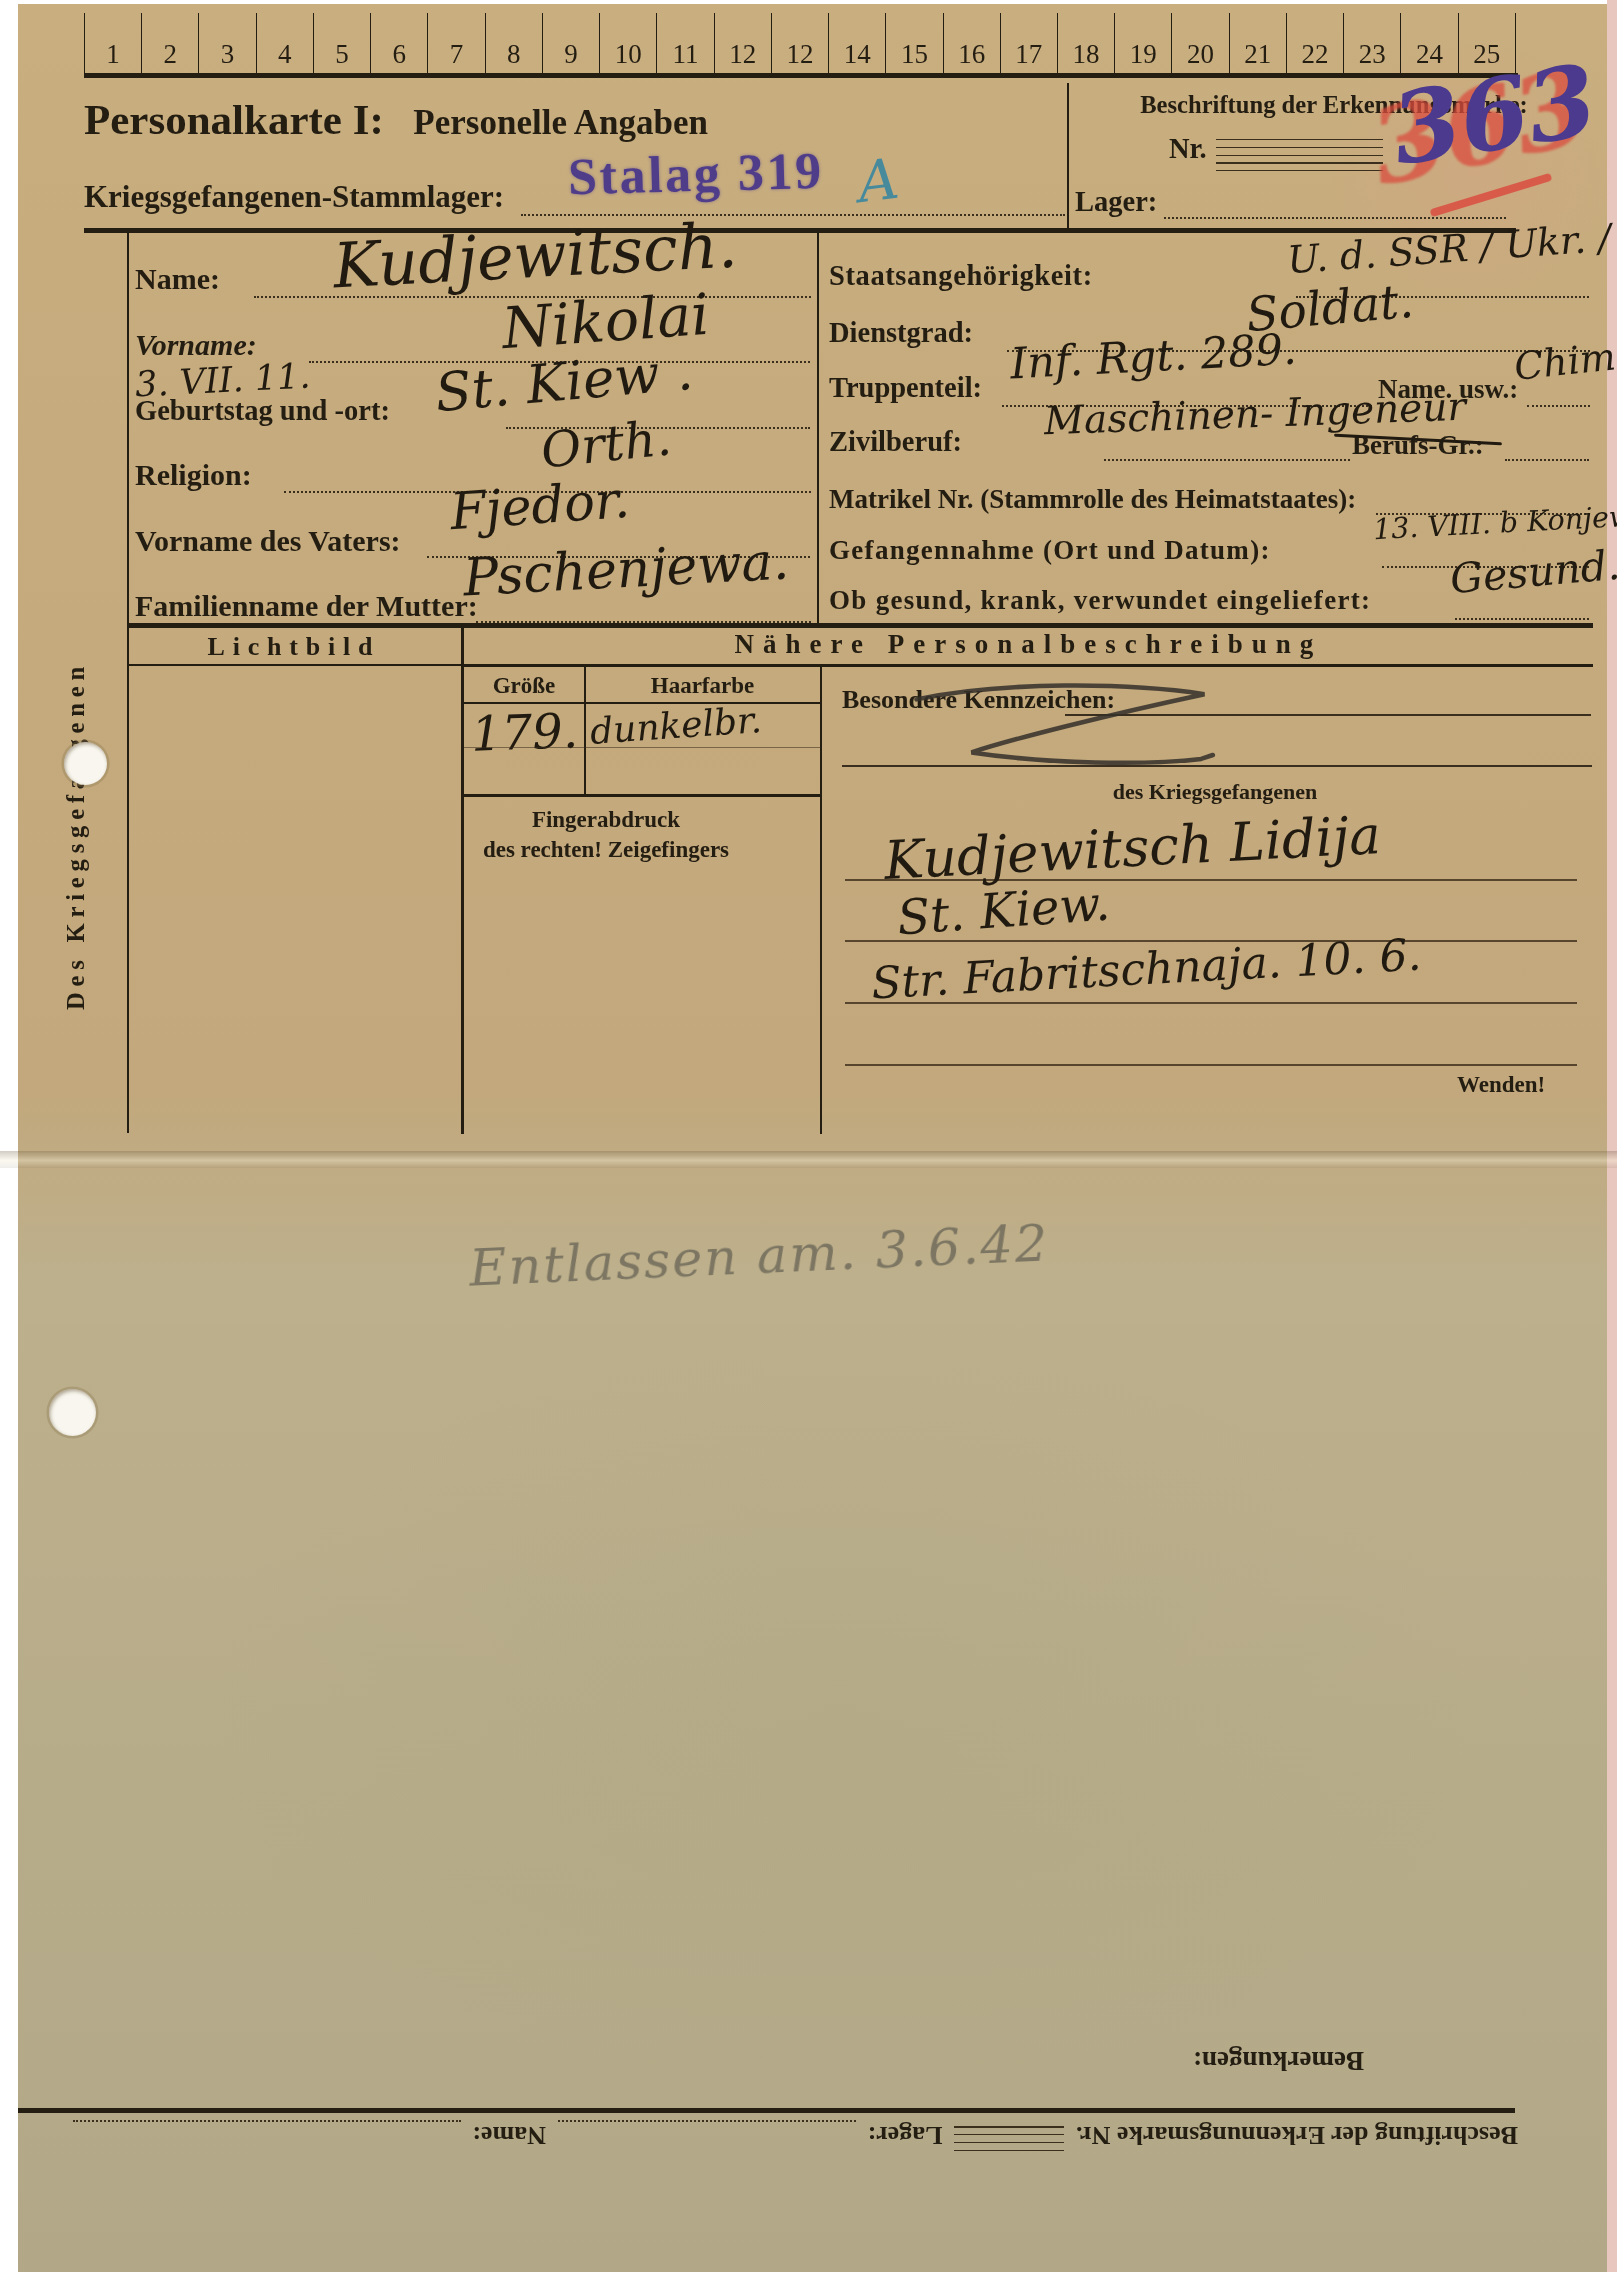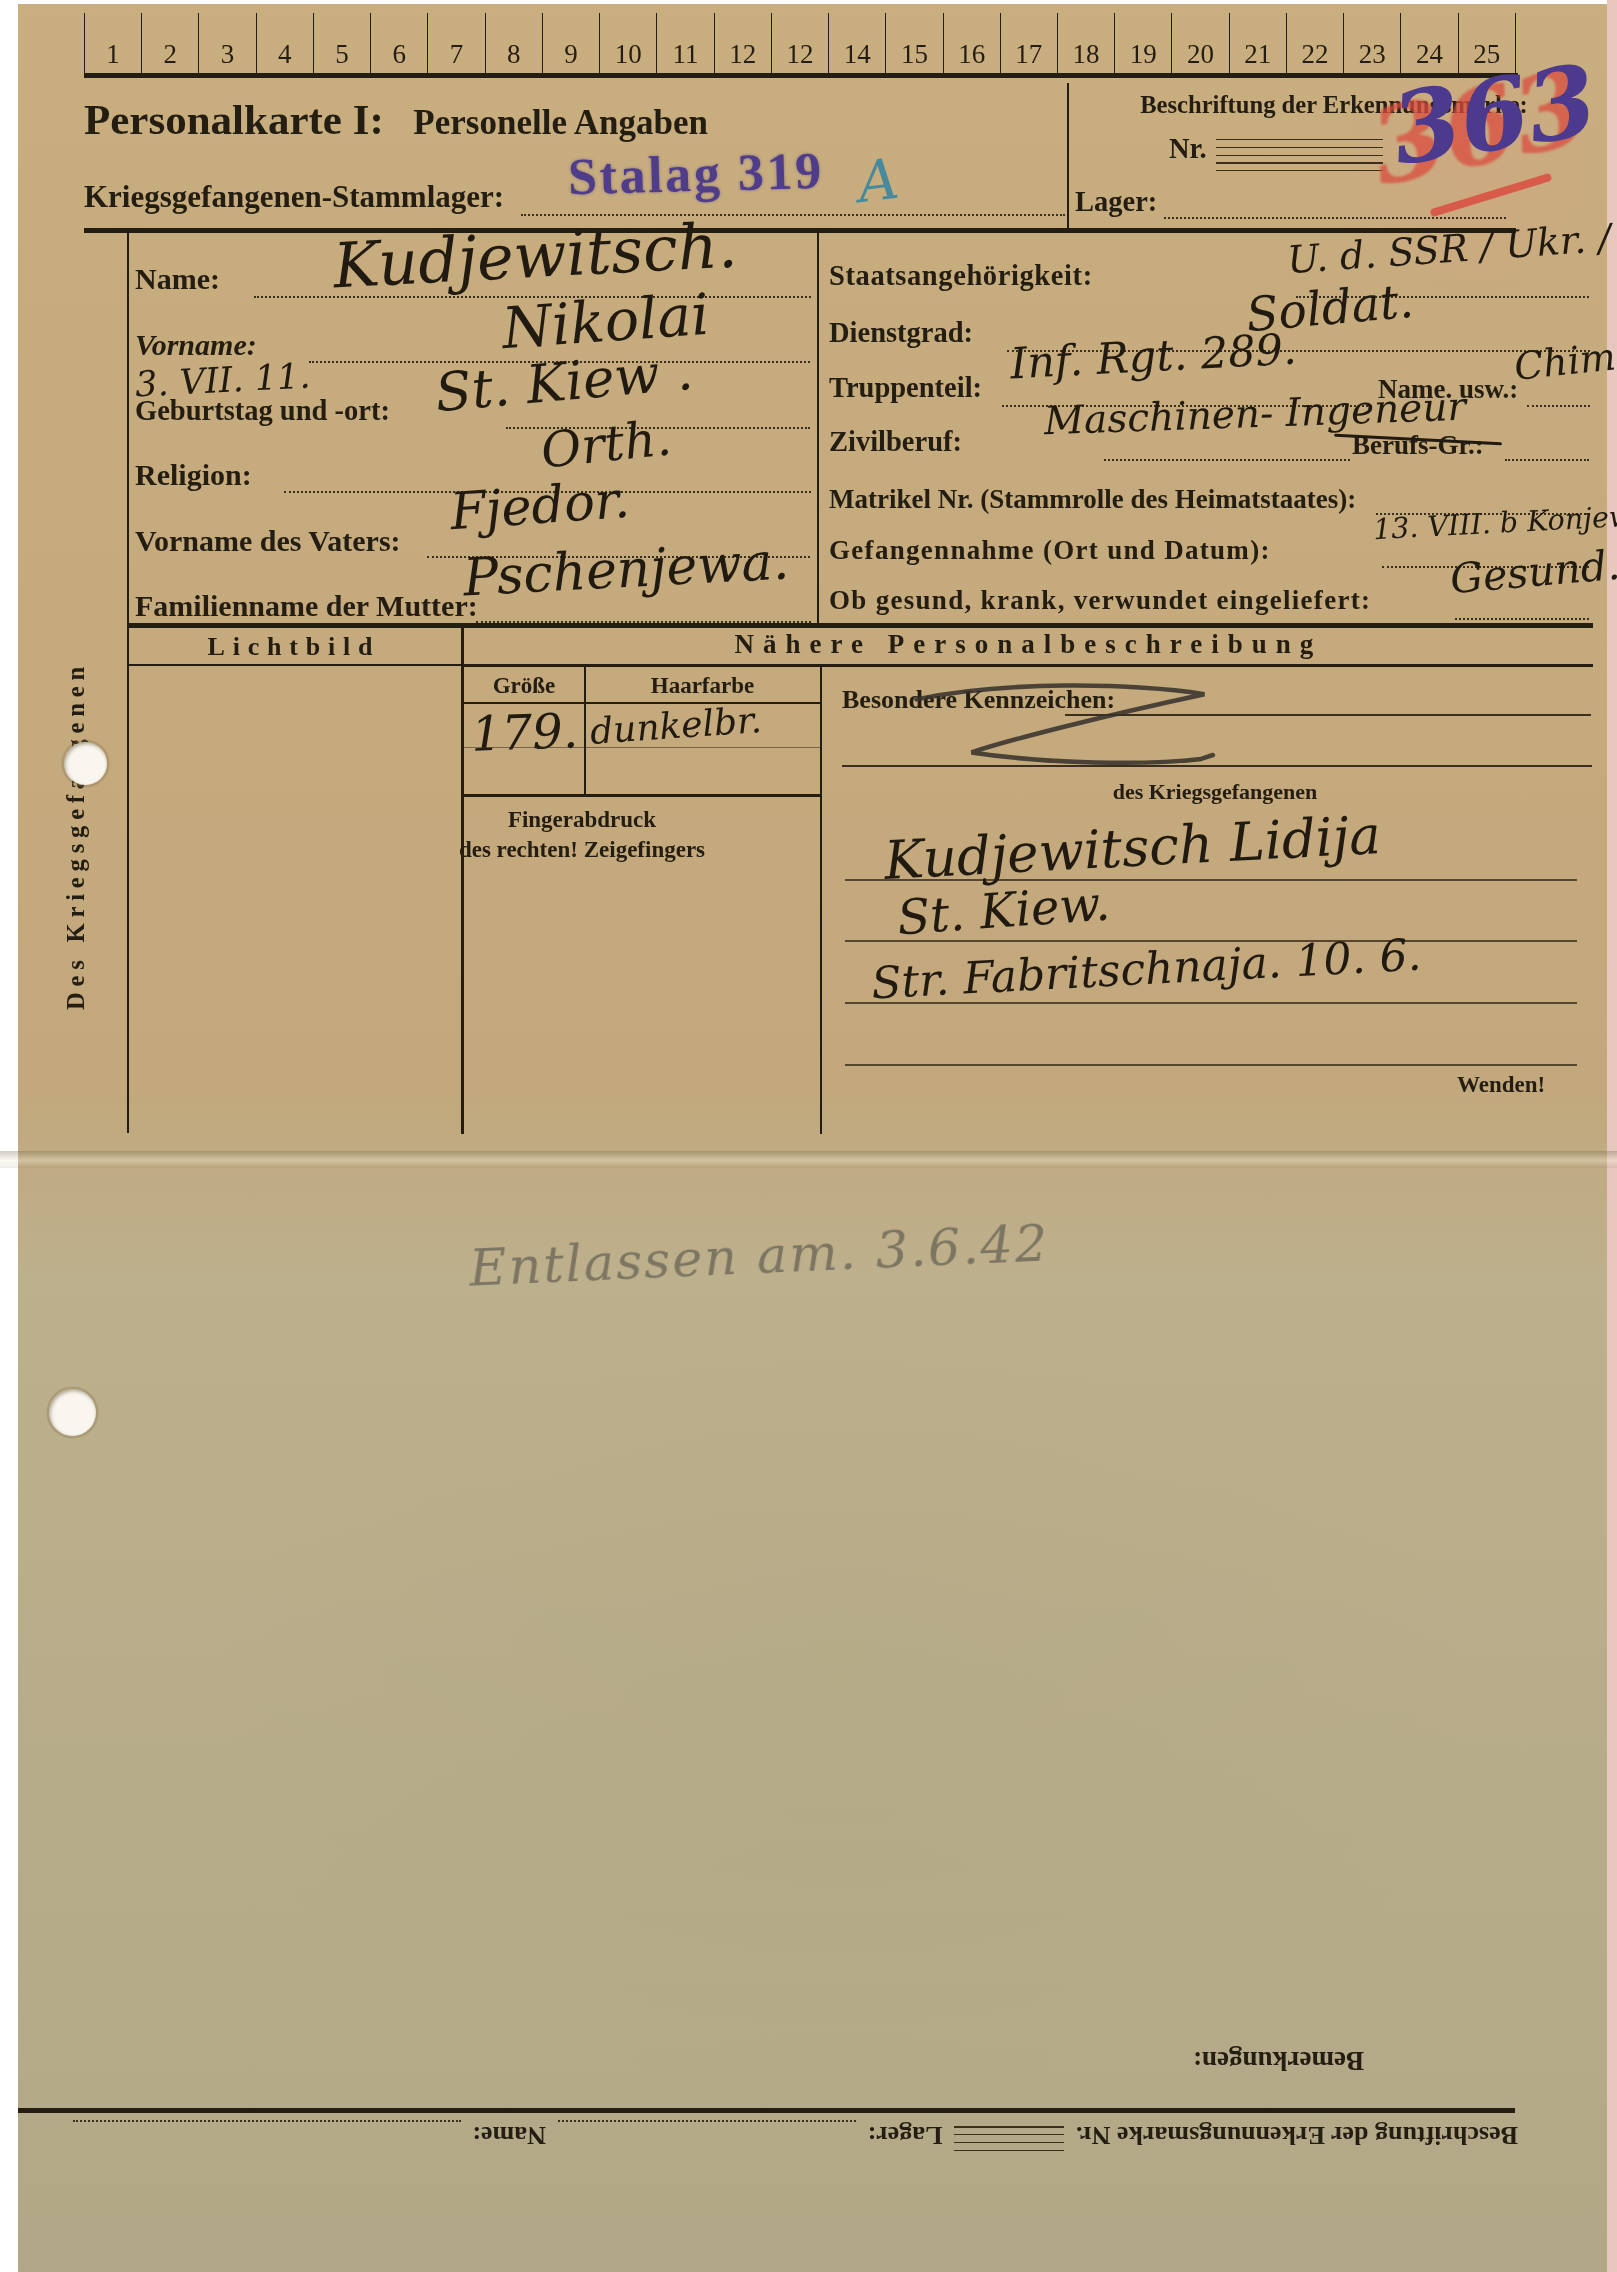"Fingerabdruck" div.abs { left: 440px -> 464px }
